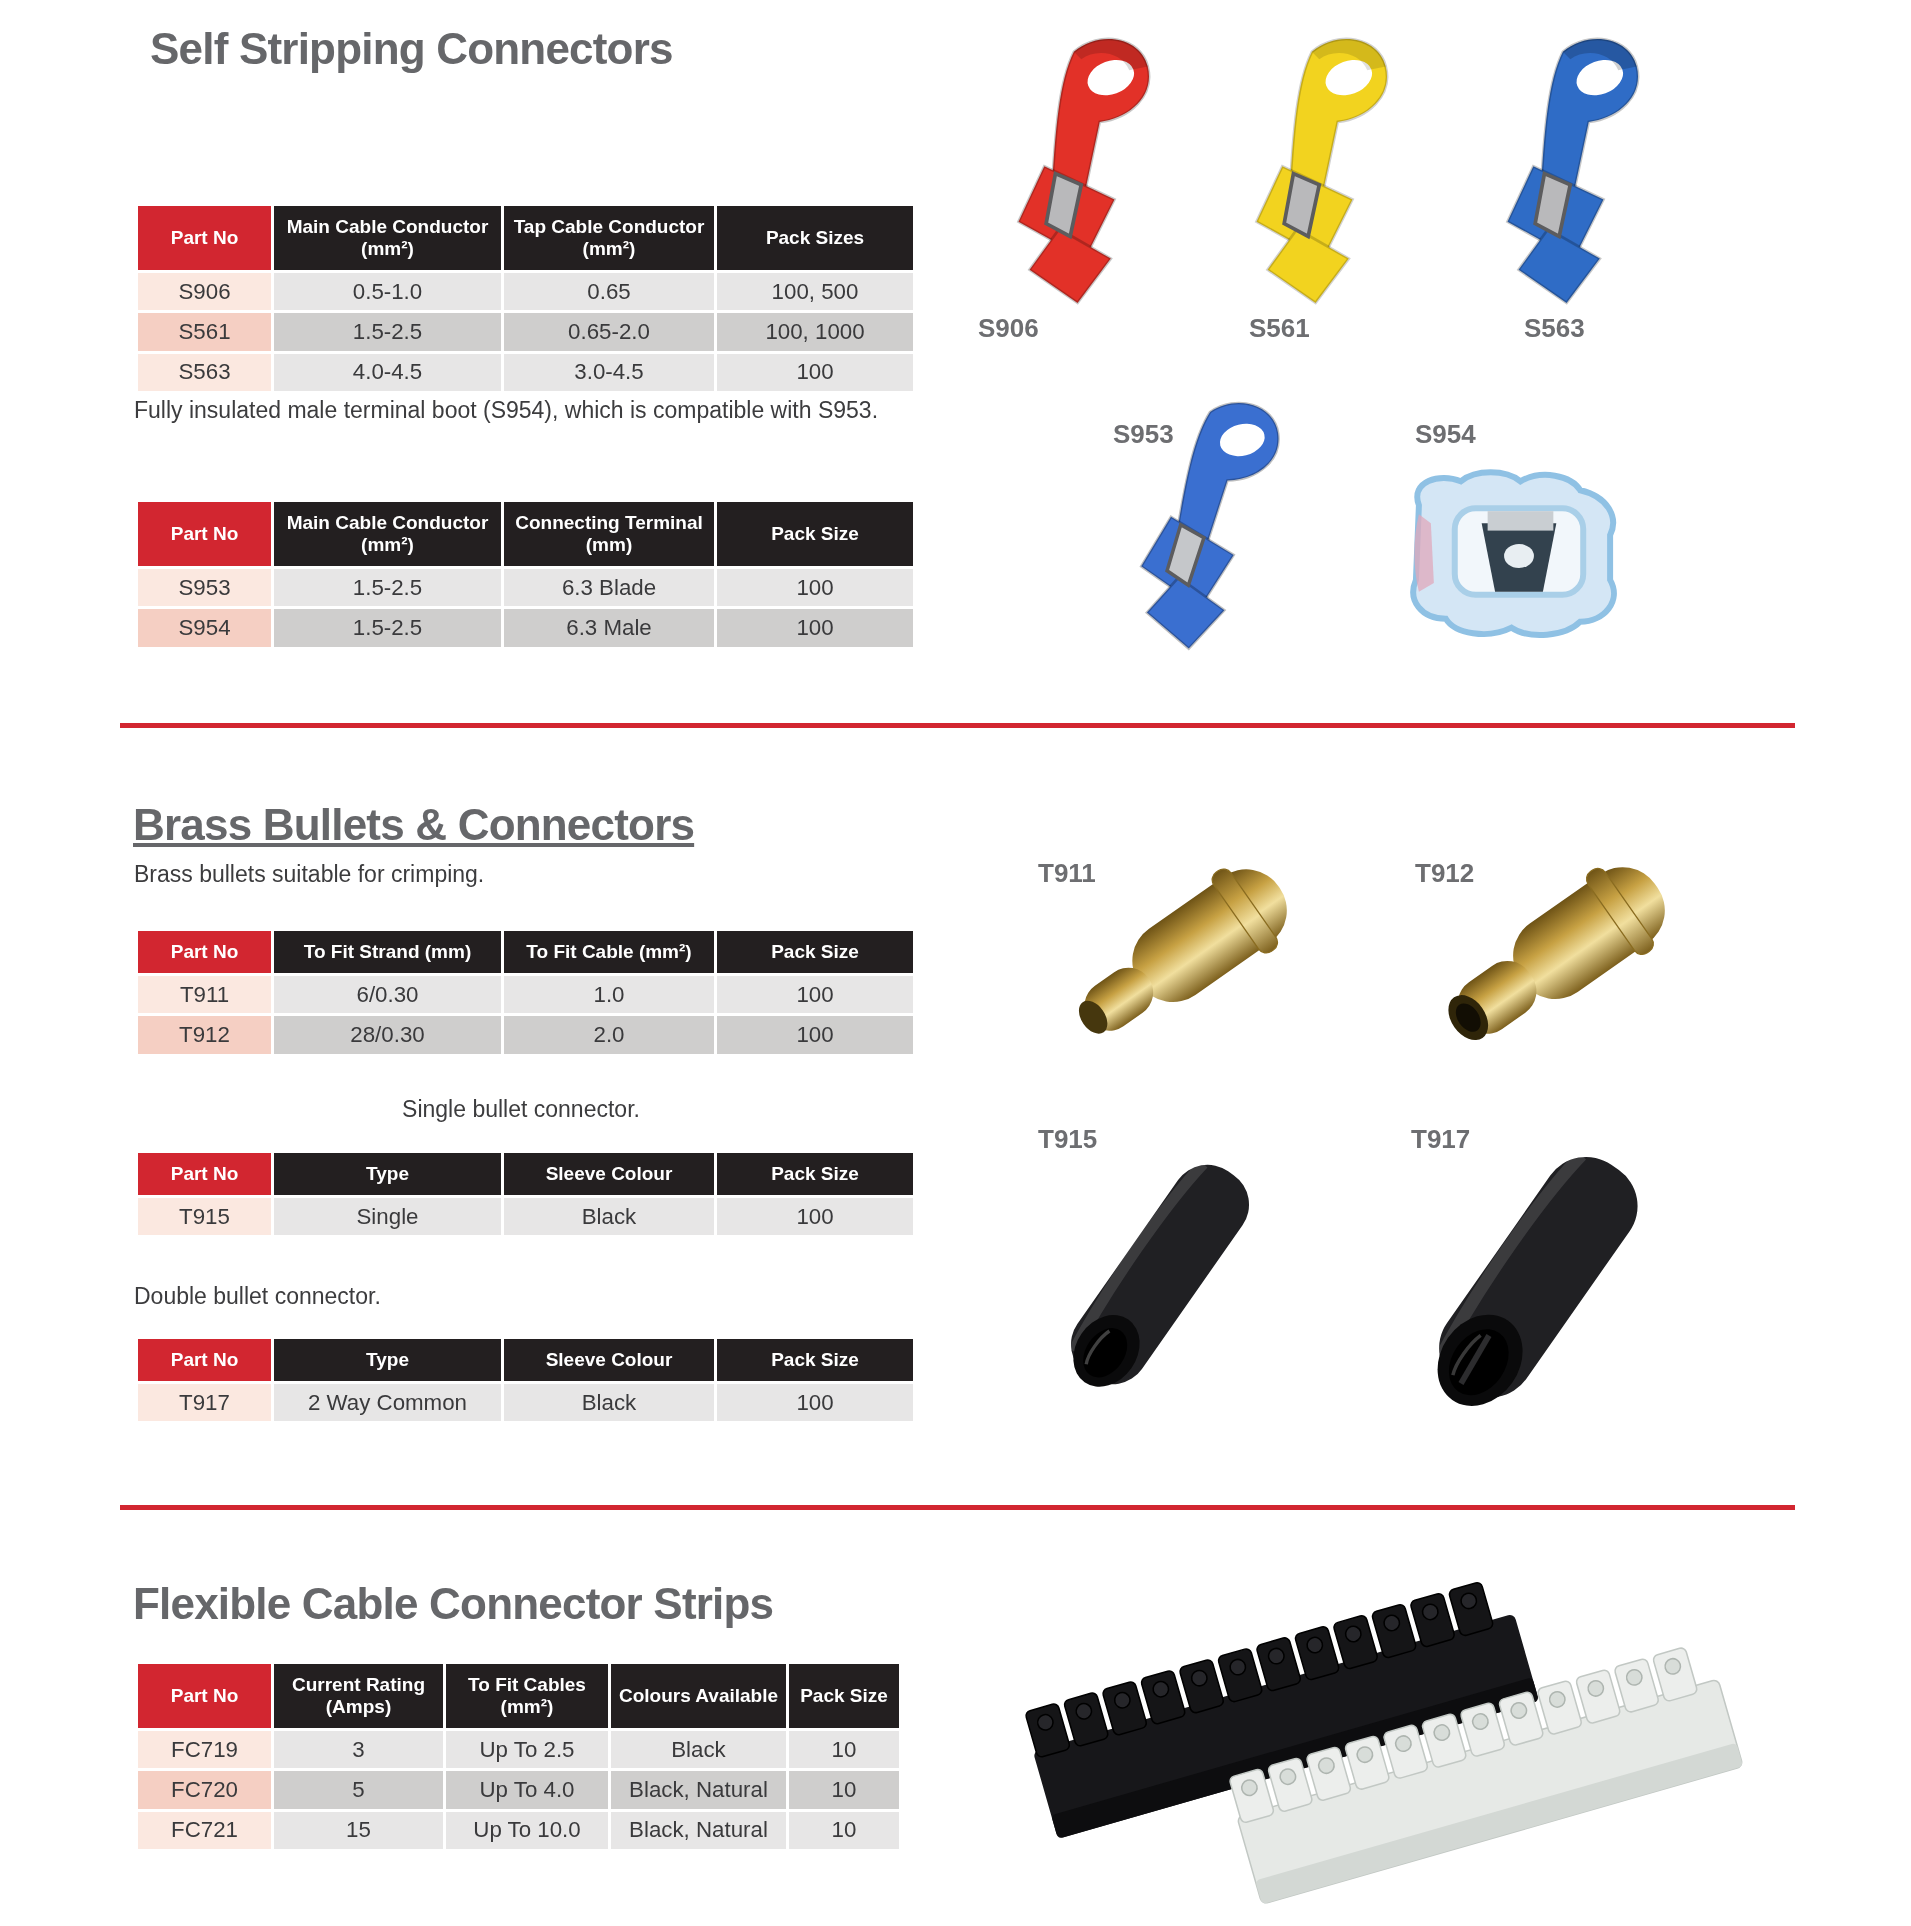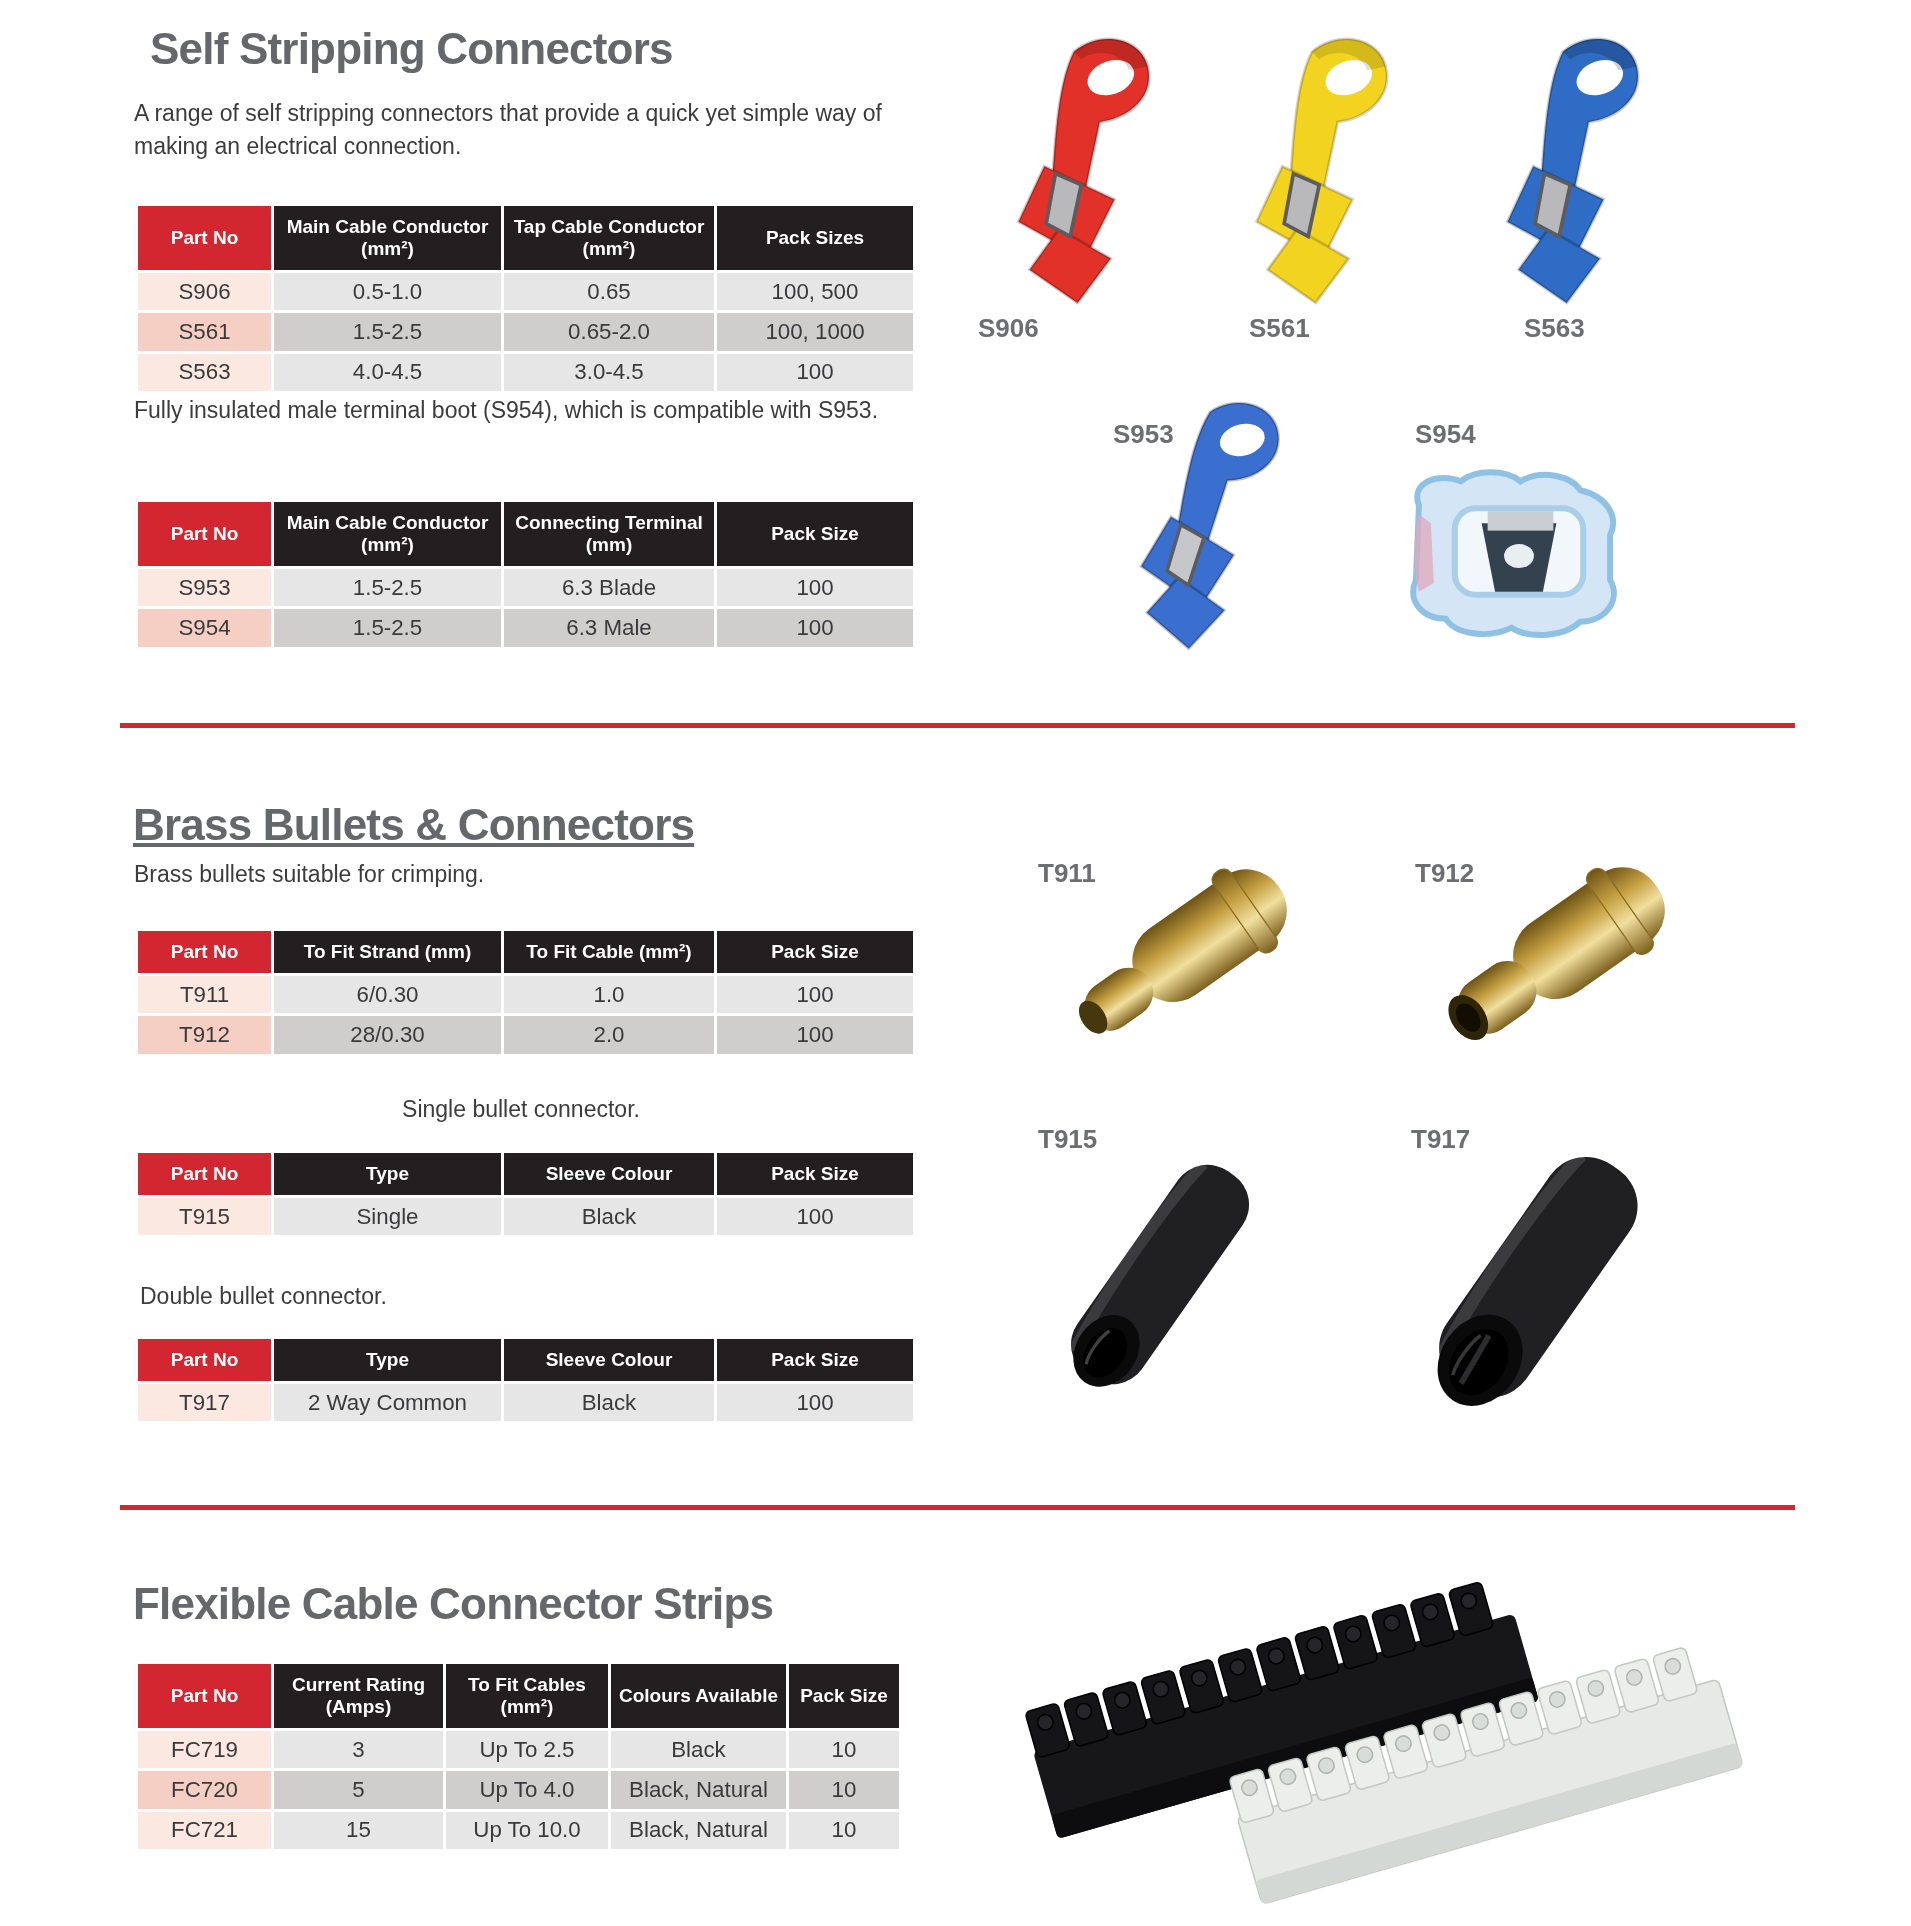"A range of self stripping" div.para { html: <div>A range of self stripping connectors that provide a quick yet simple way of making an electrical connection.</div> -> none }
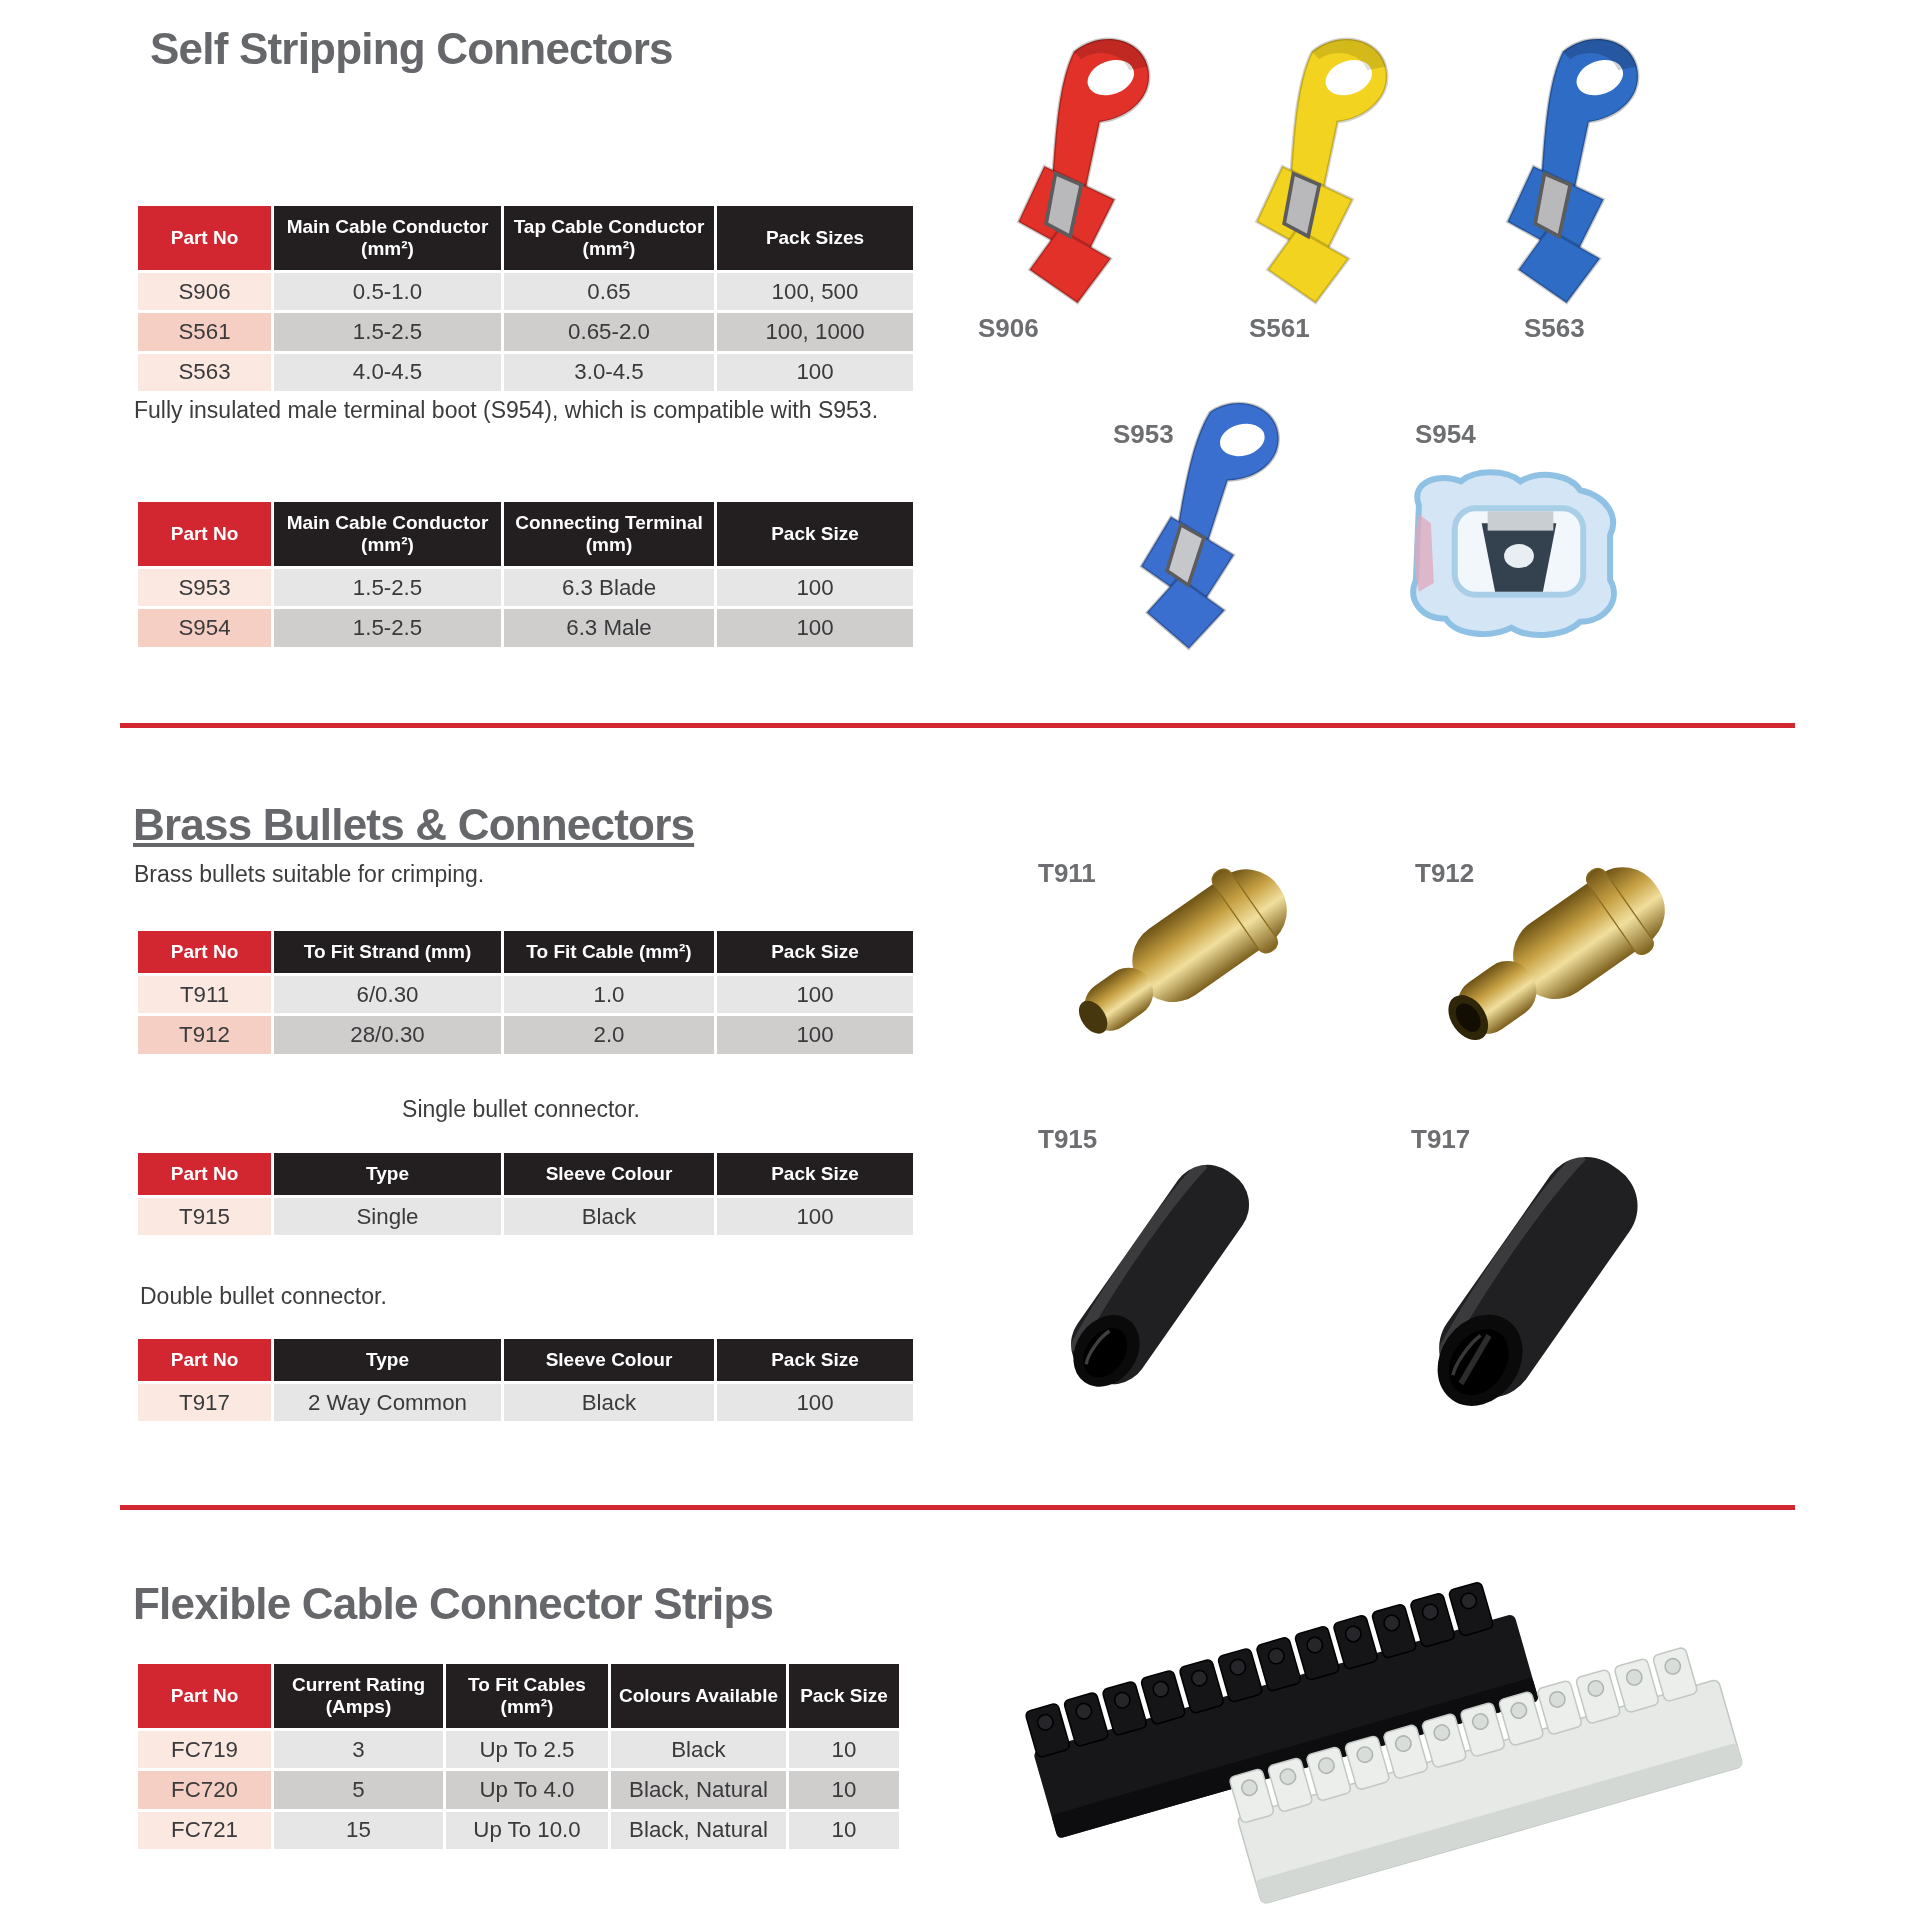"Double bullet connector." div.para { margin-left: 6px -> none }
